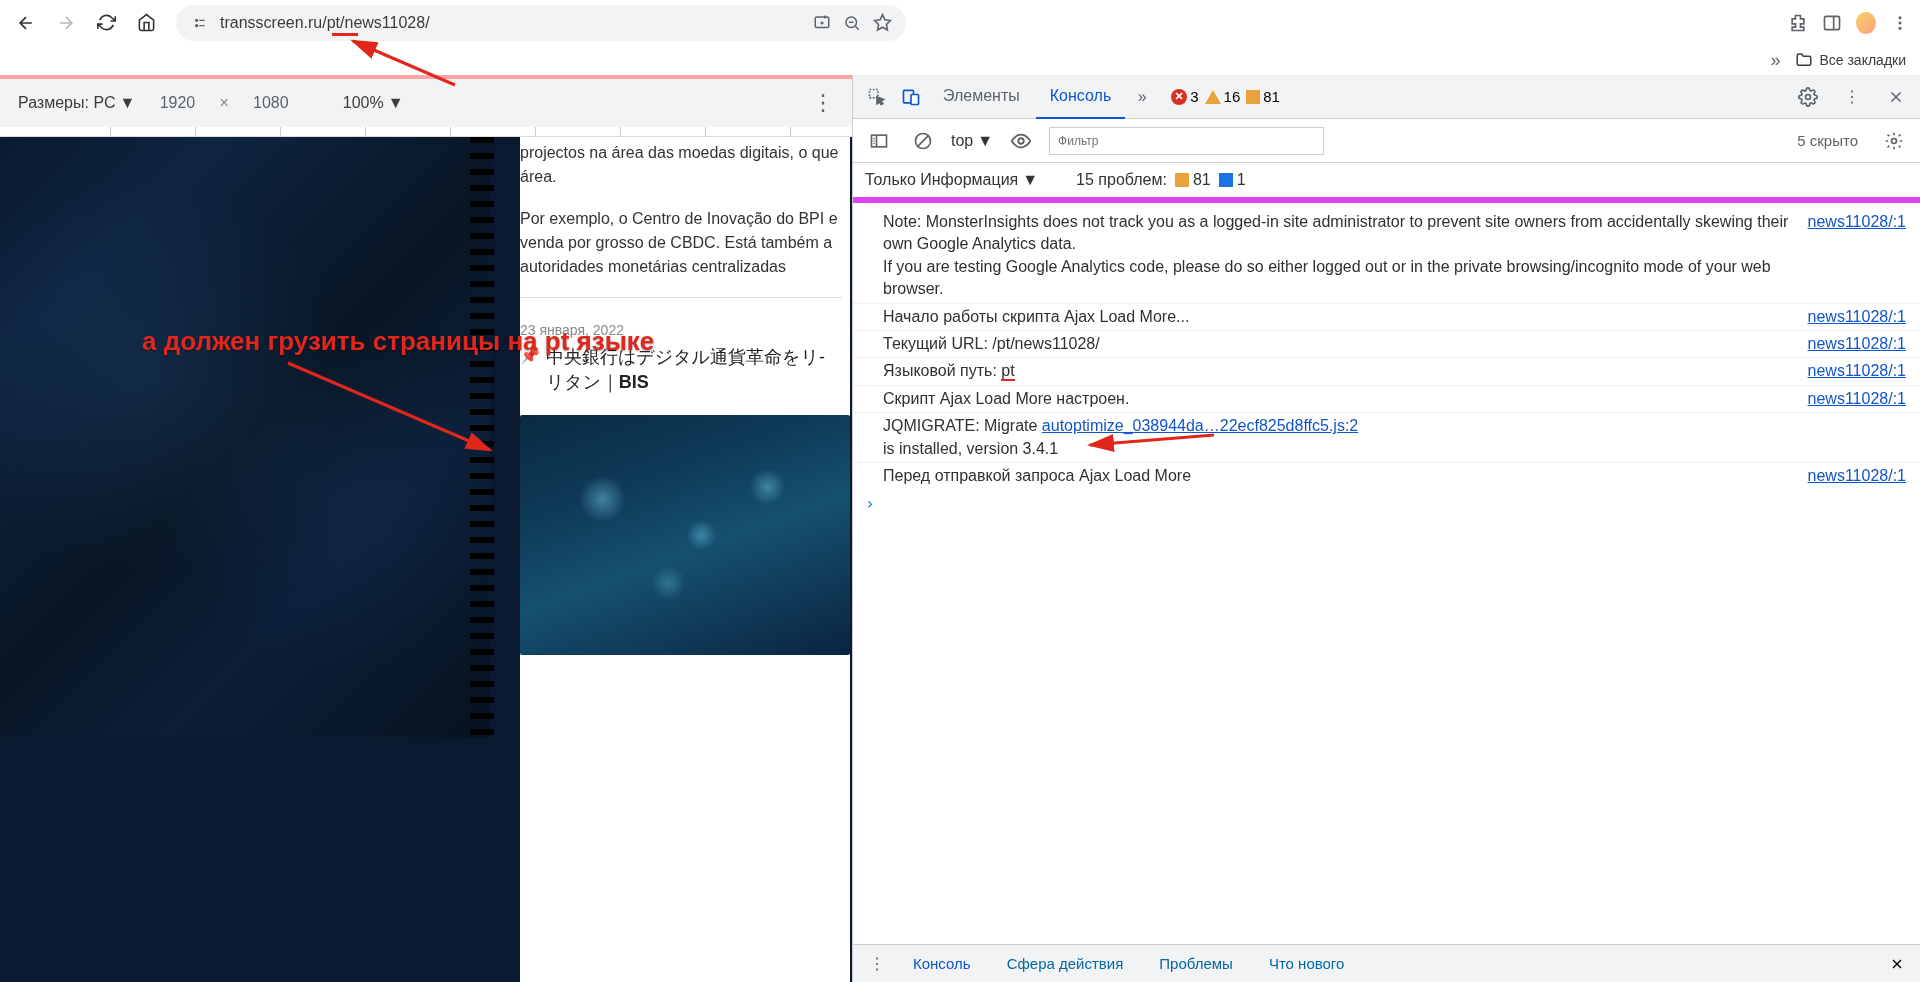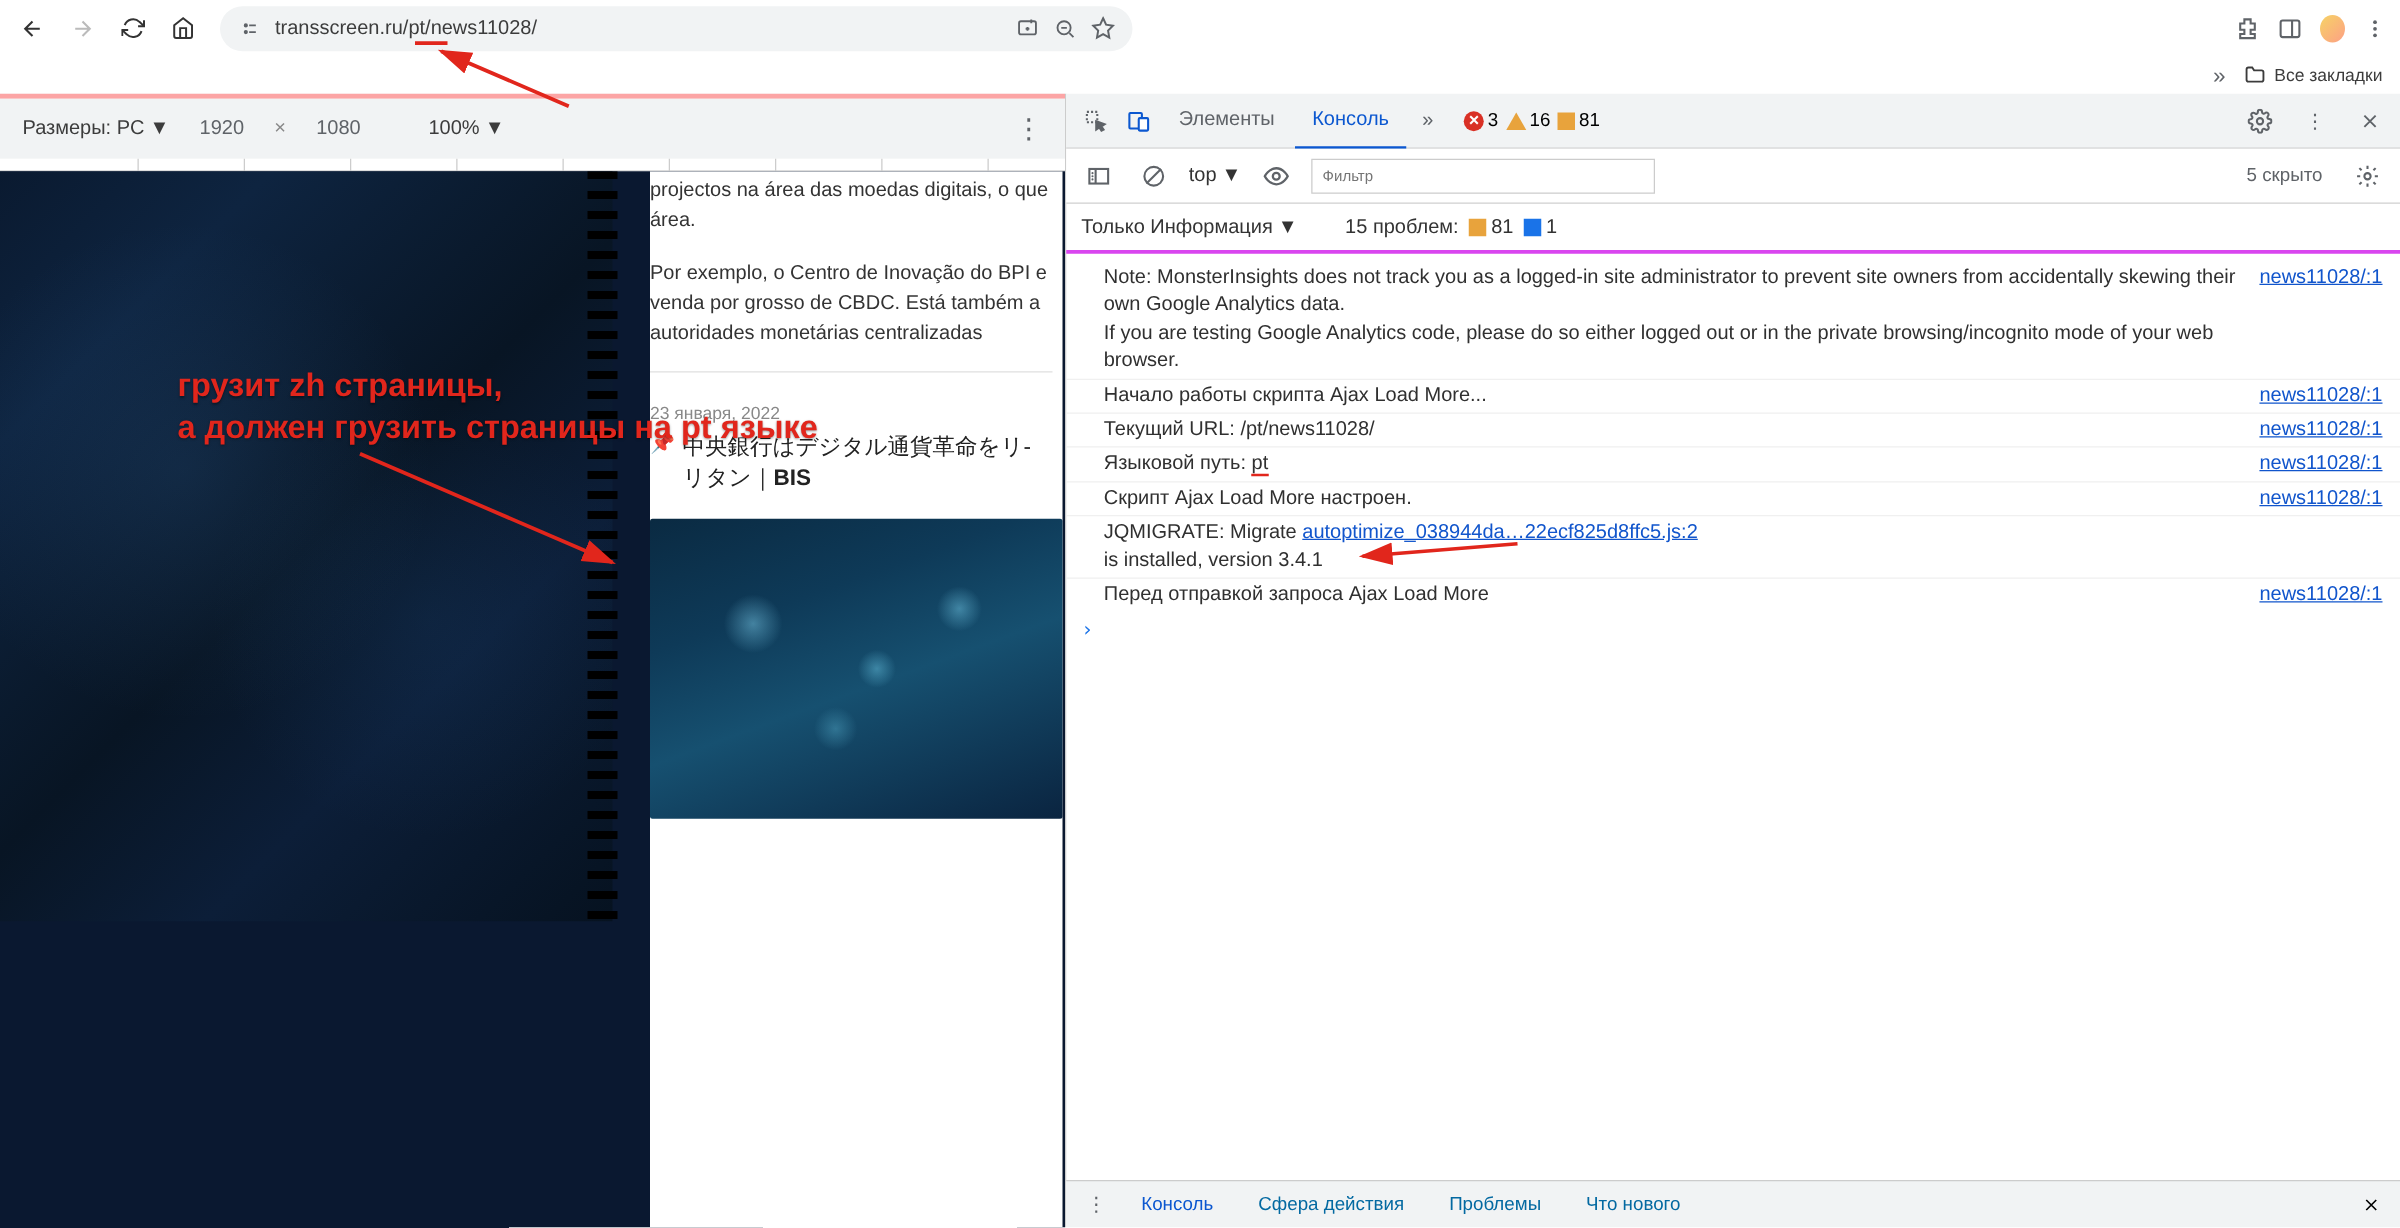"Только Информация" .dt-filterbar { border-bottom: 3px solid #d946ef -> 6px solid #d946ef }
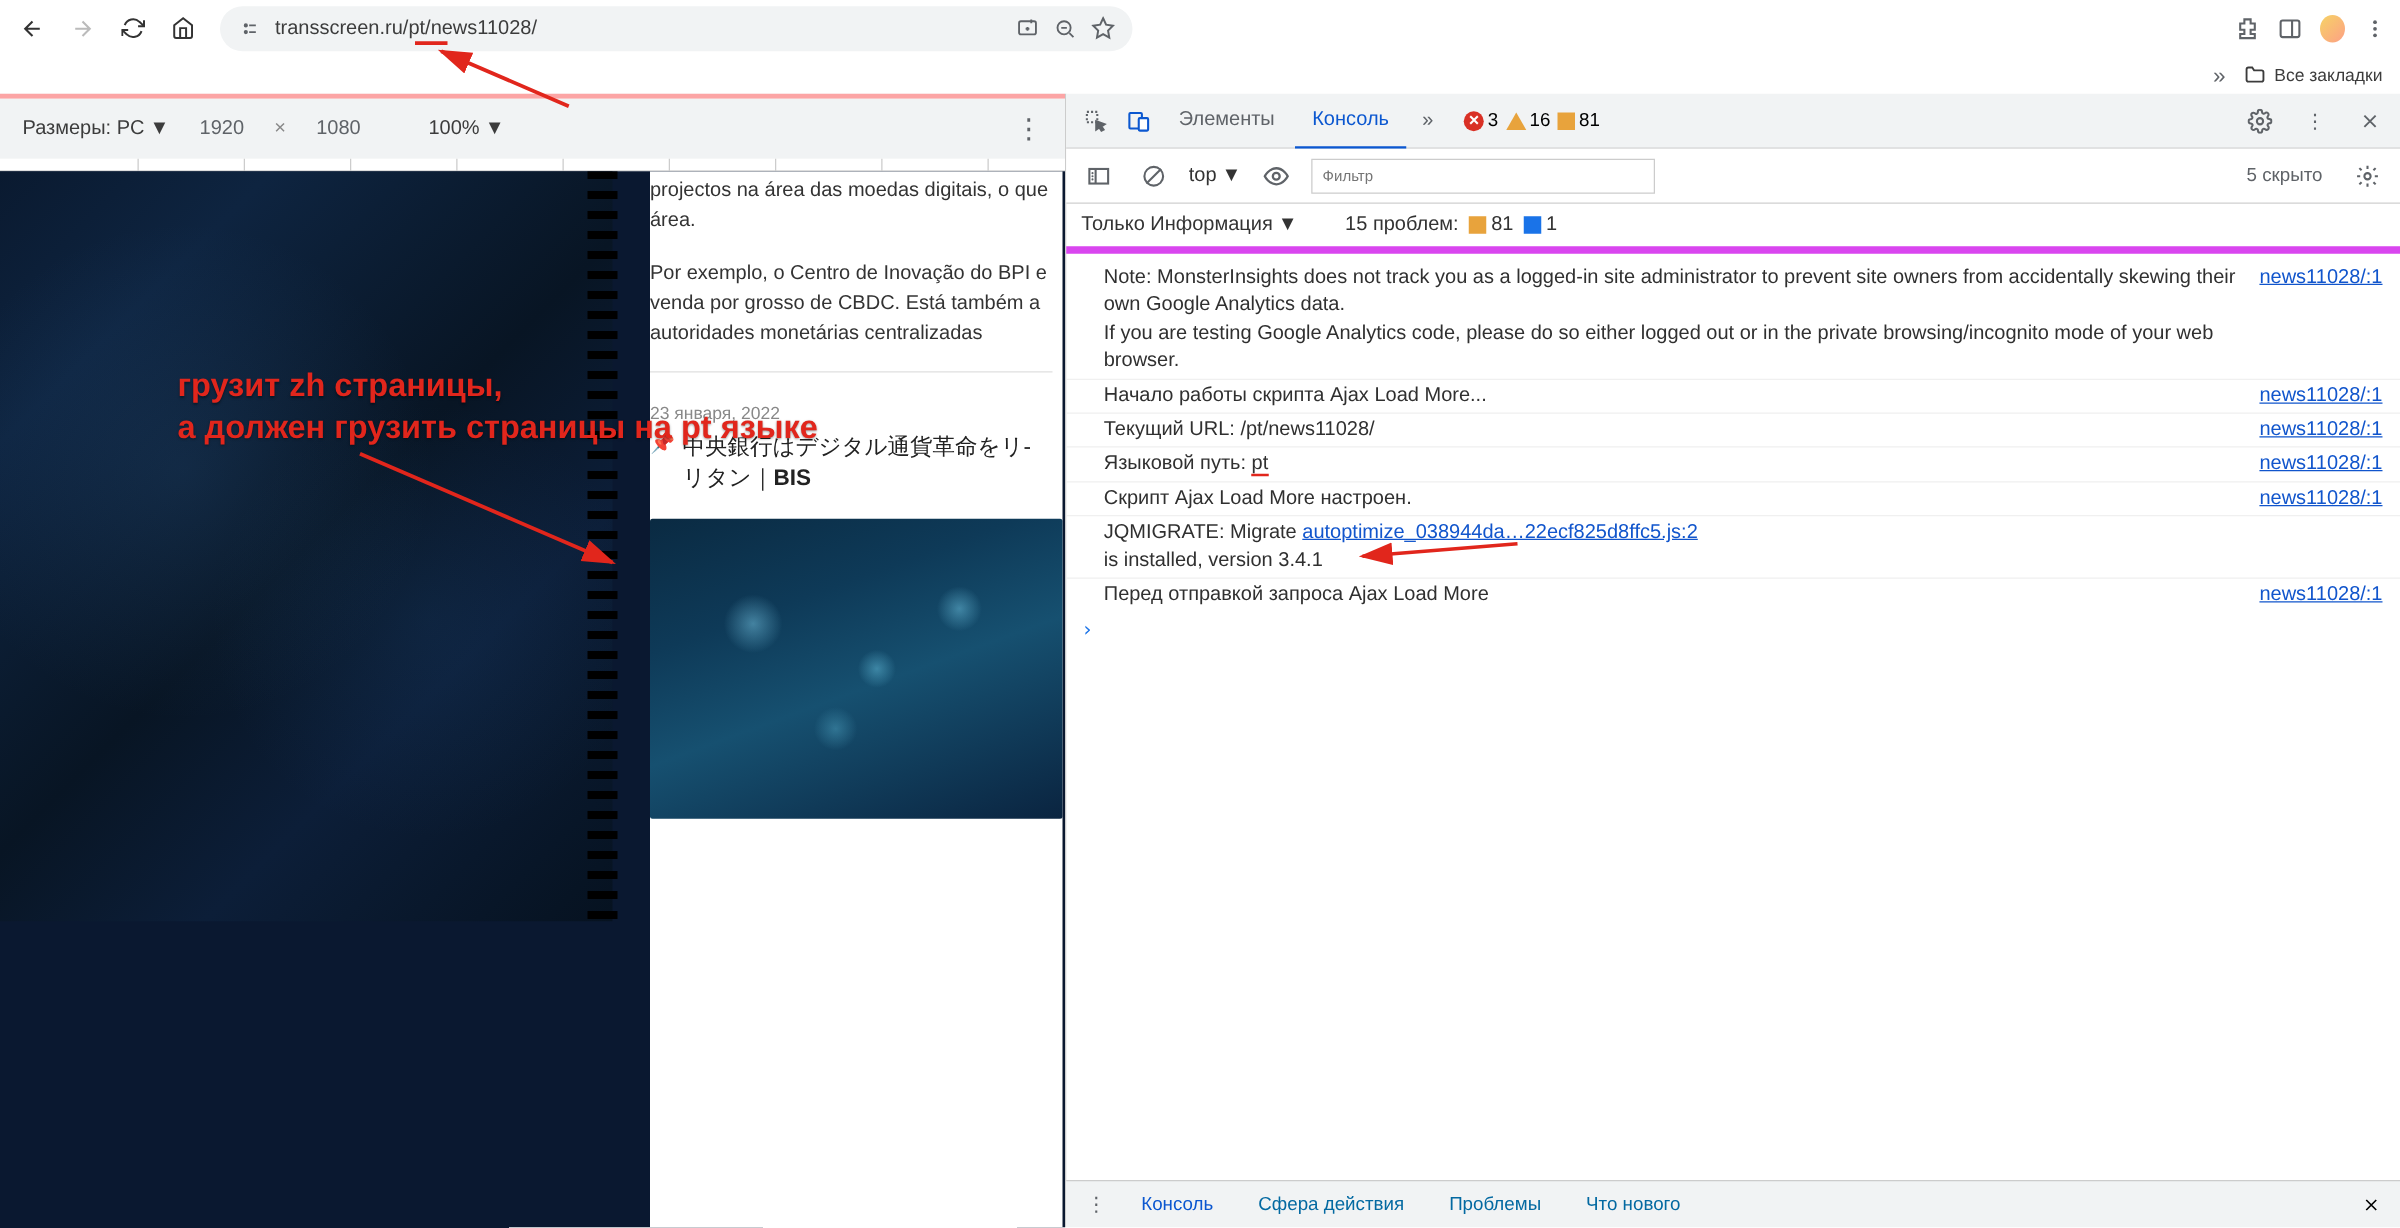"грузит zh страницы," span { html: <span>грузит zh страницы,</span> -> none }
